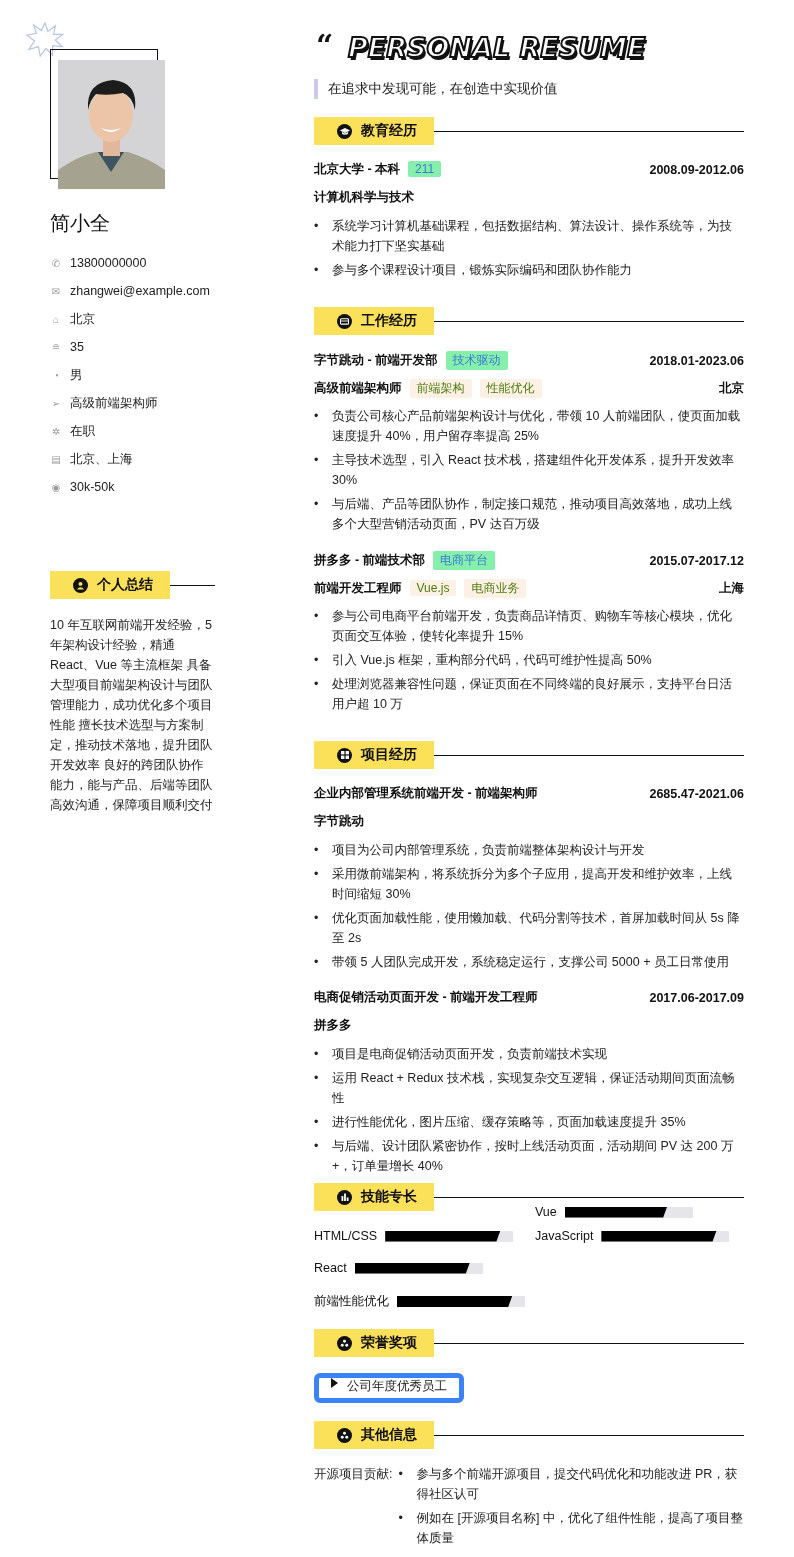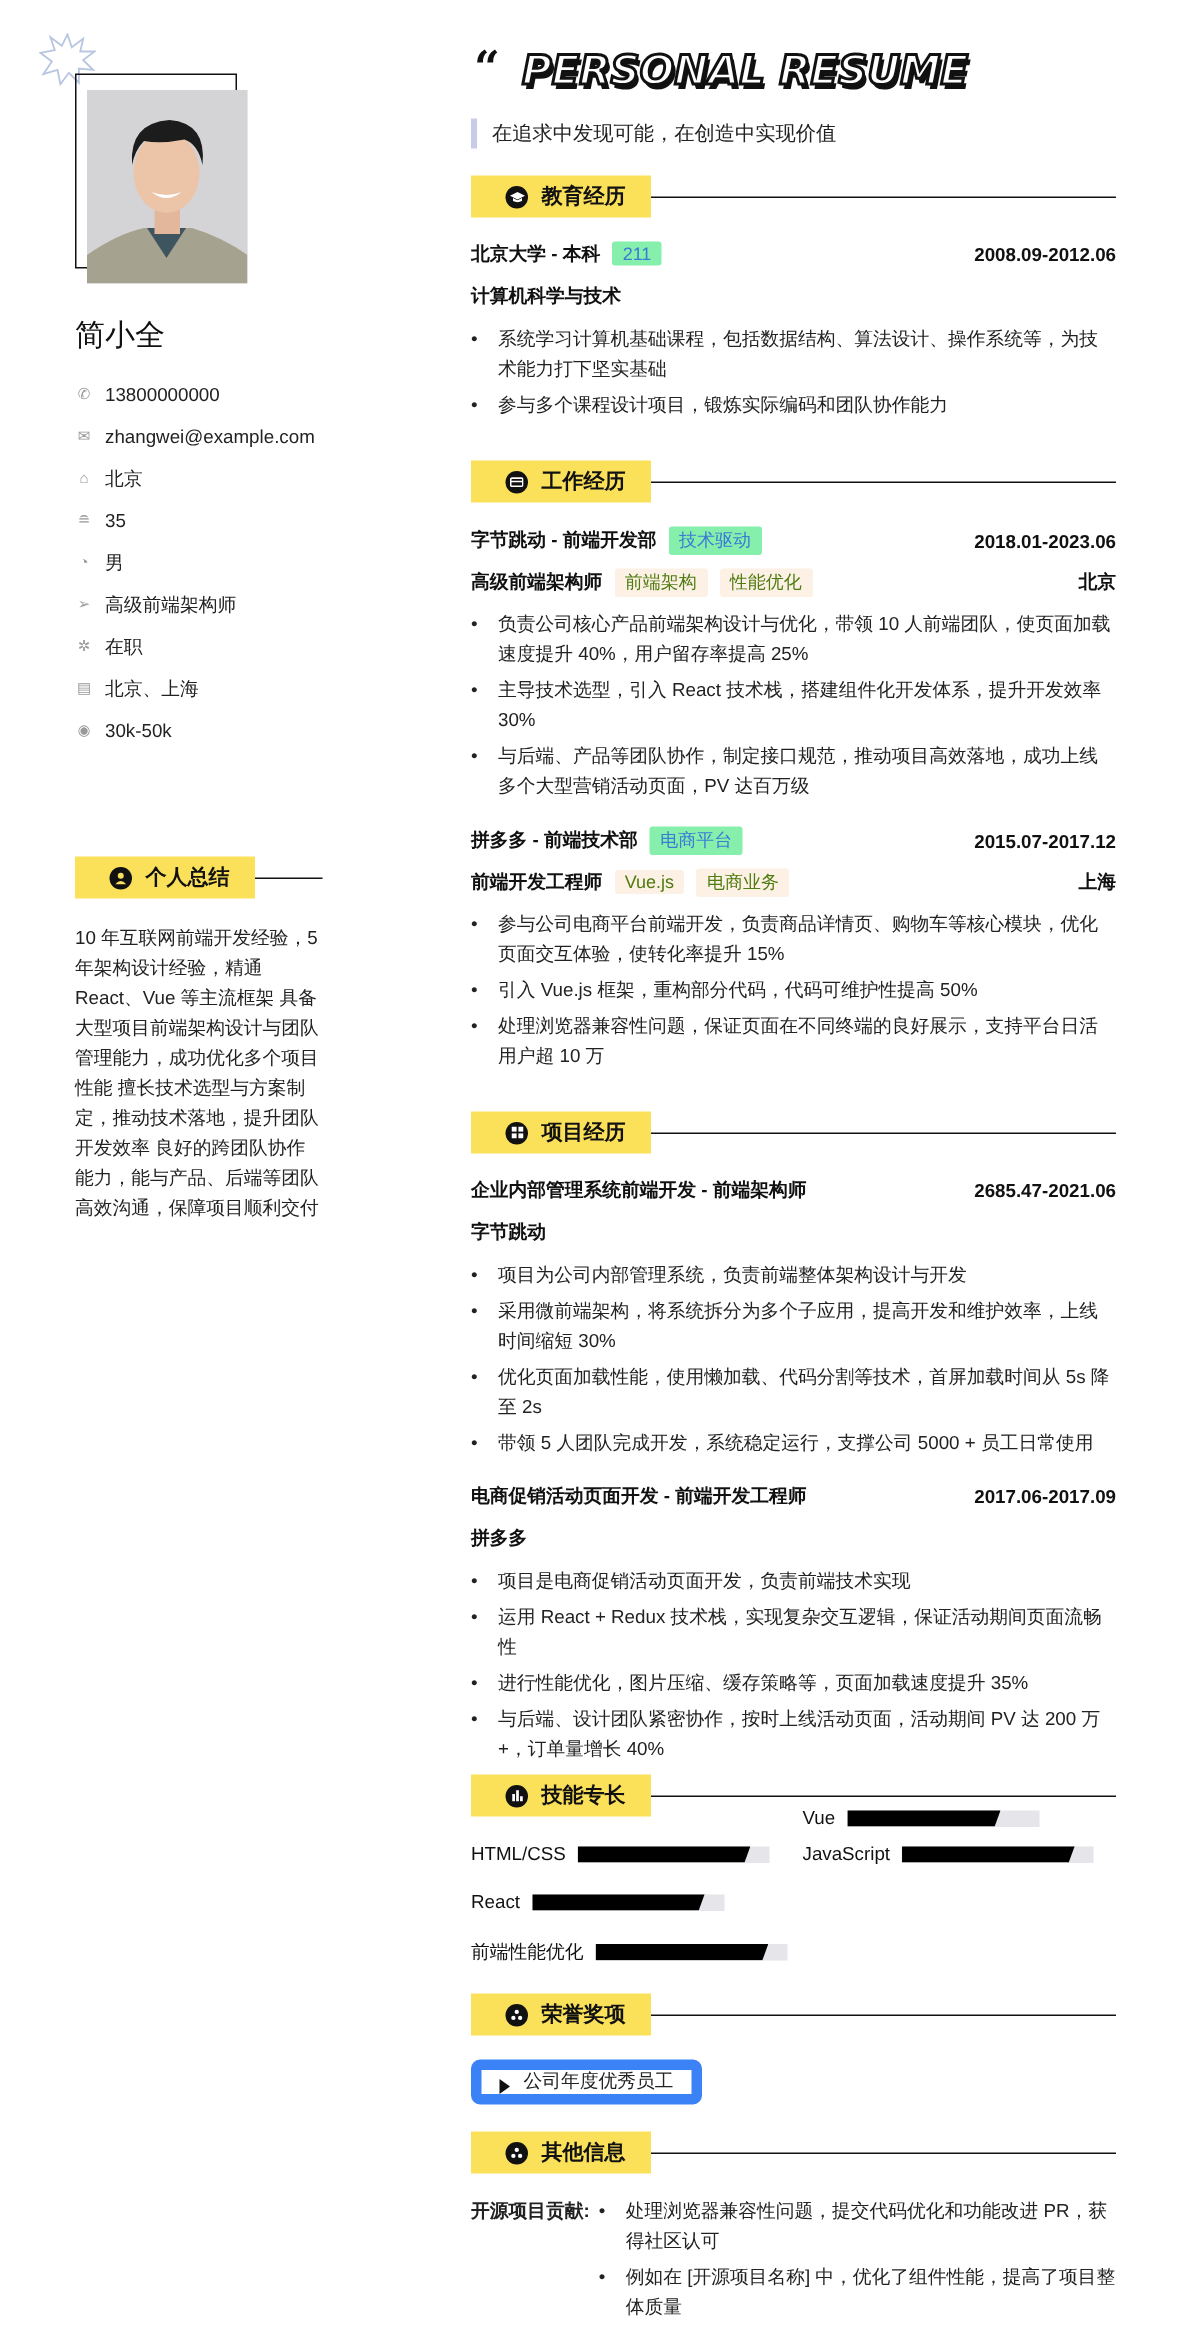"公司年度优秀员工" .award { align-items: flex-end -> flex-start; border: 7px solid #3b82f6 -> 5px solid #3b82f6 }
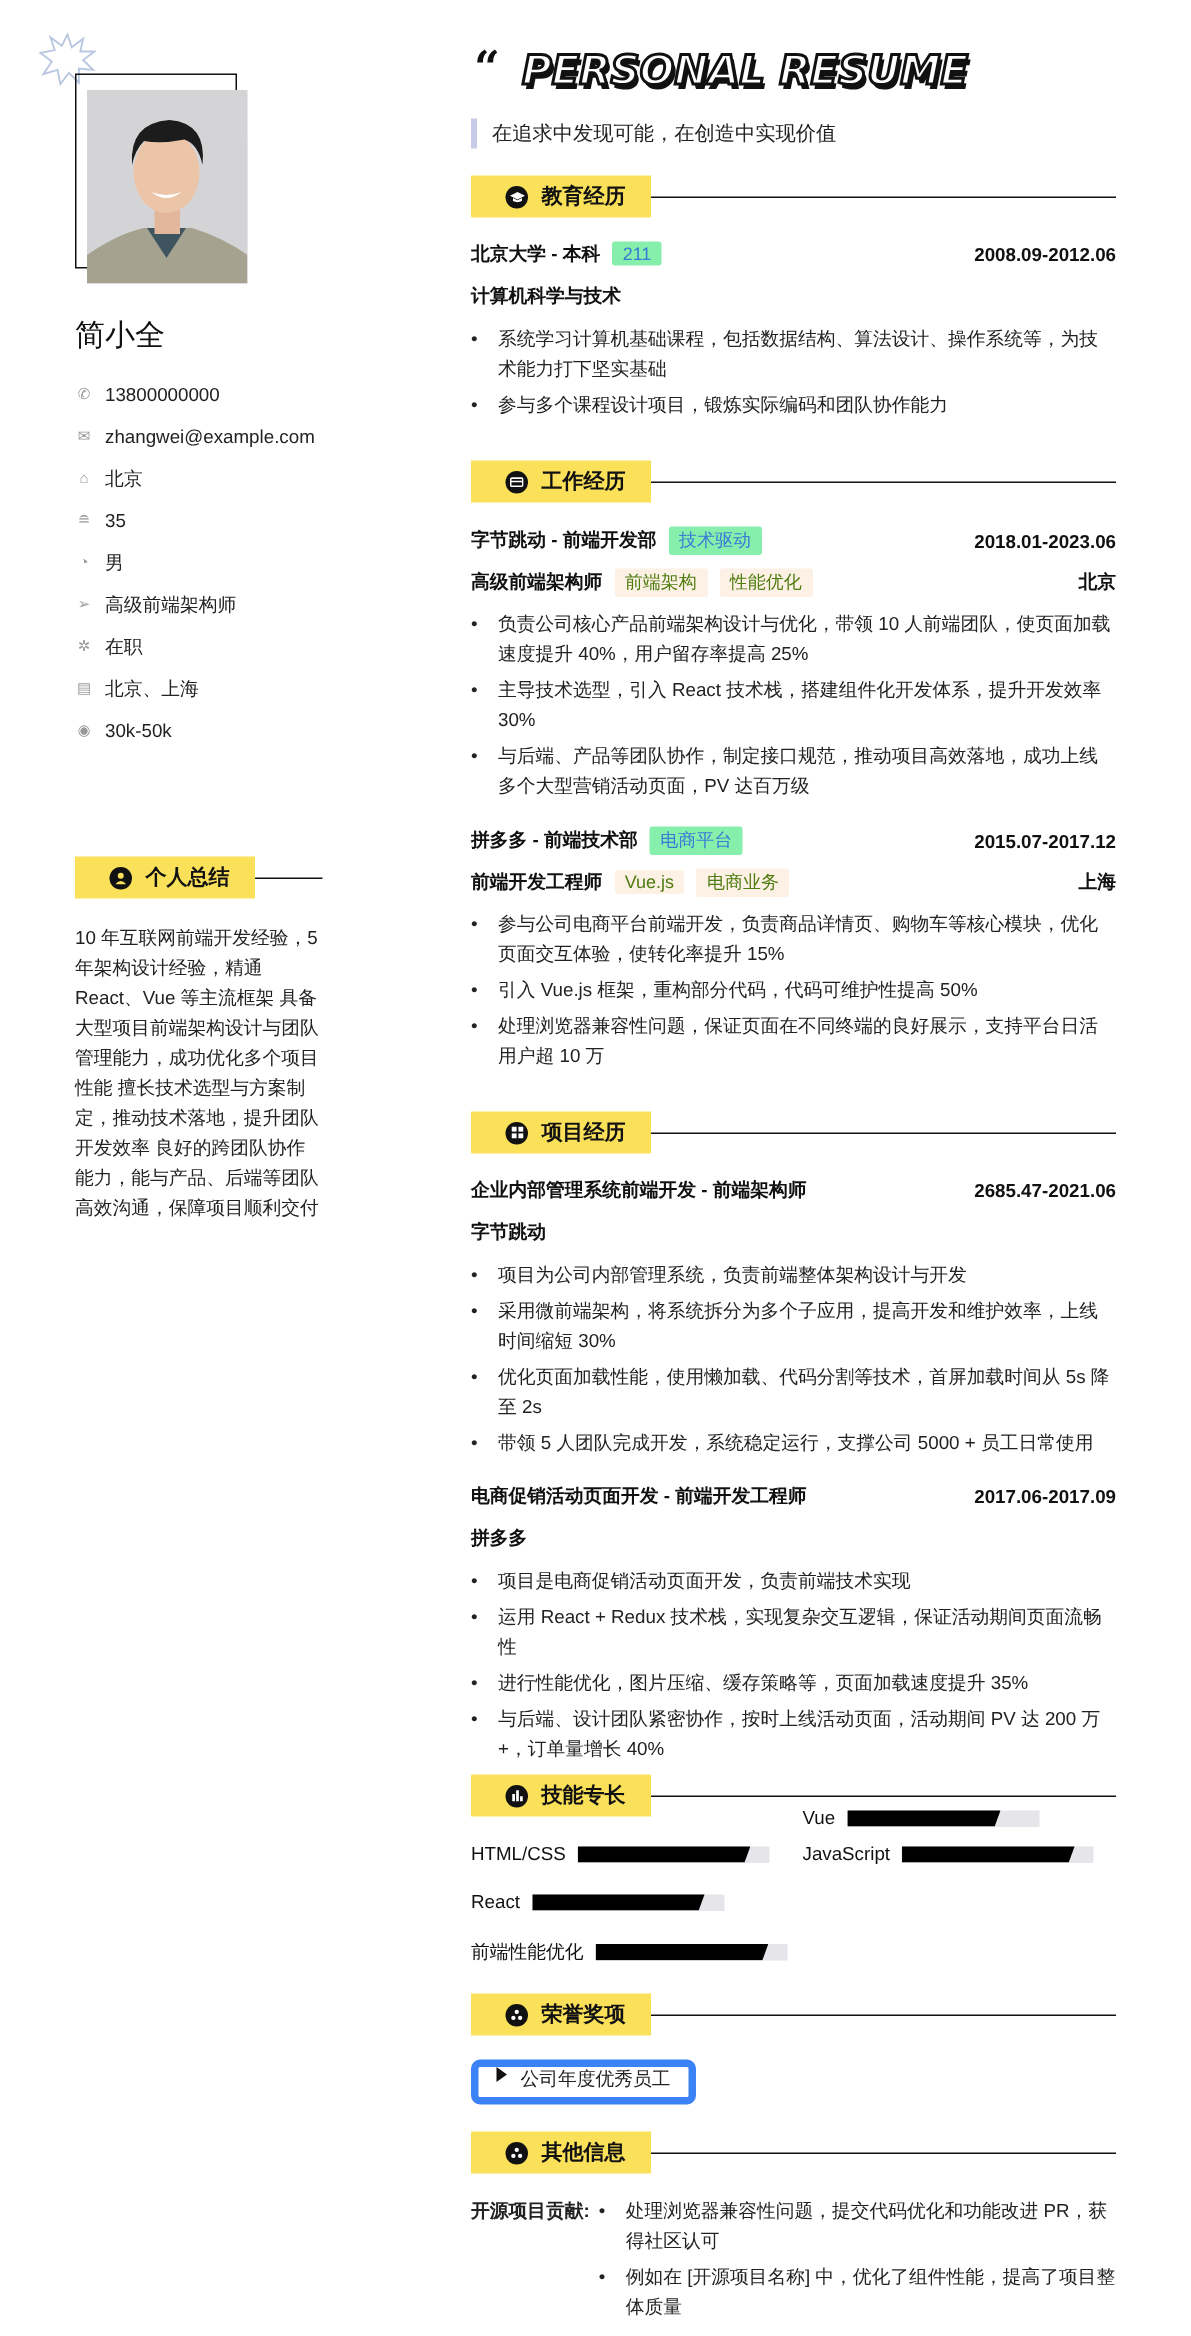"开源项目贡献:" .other .lbl { font-weight: bold -> normal }
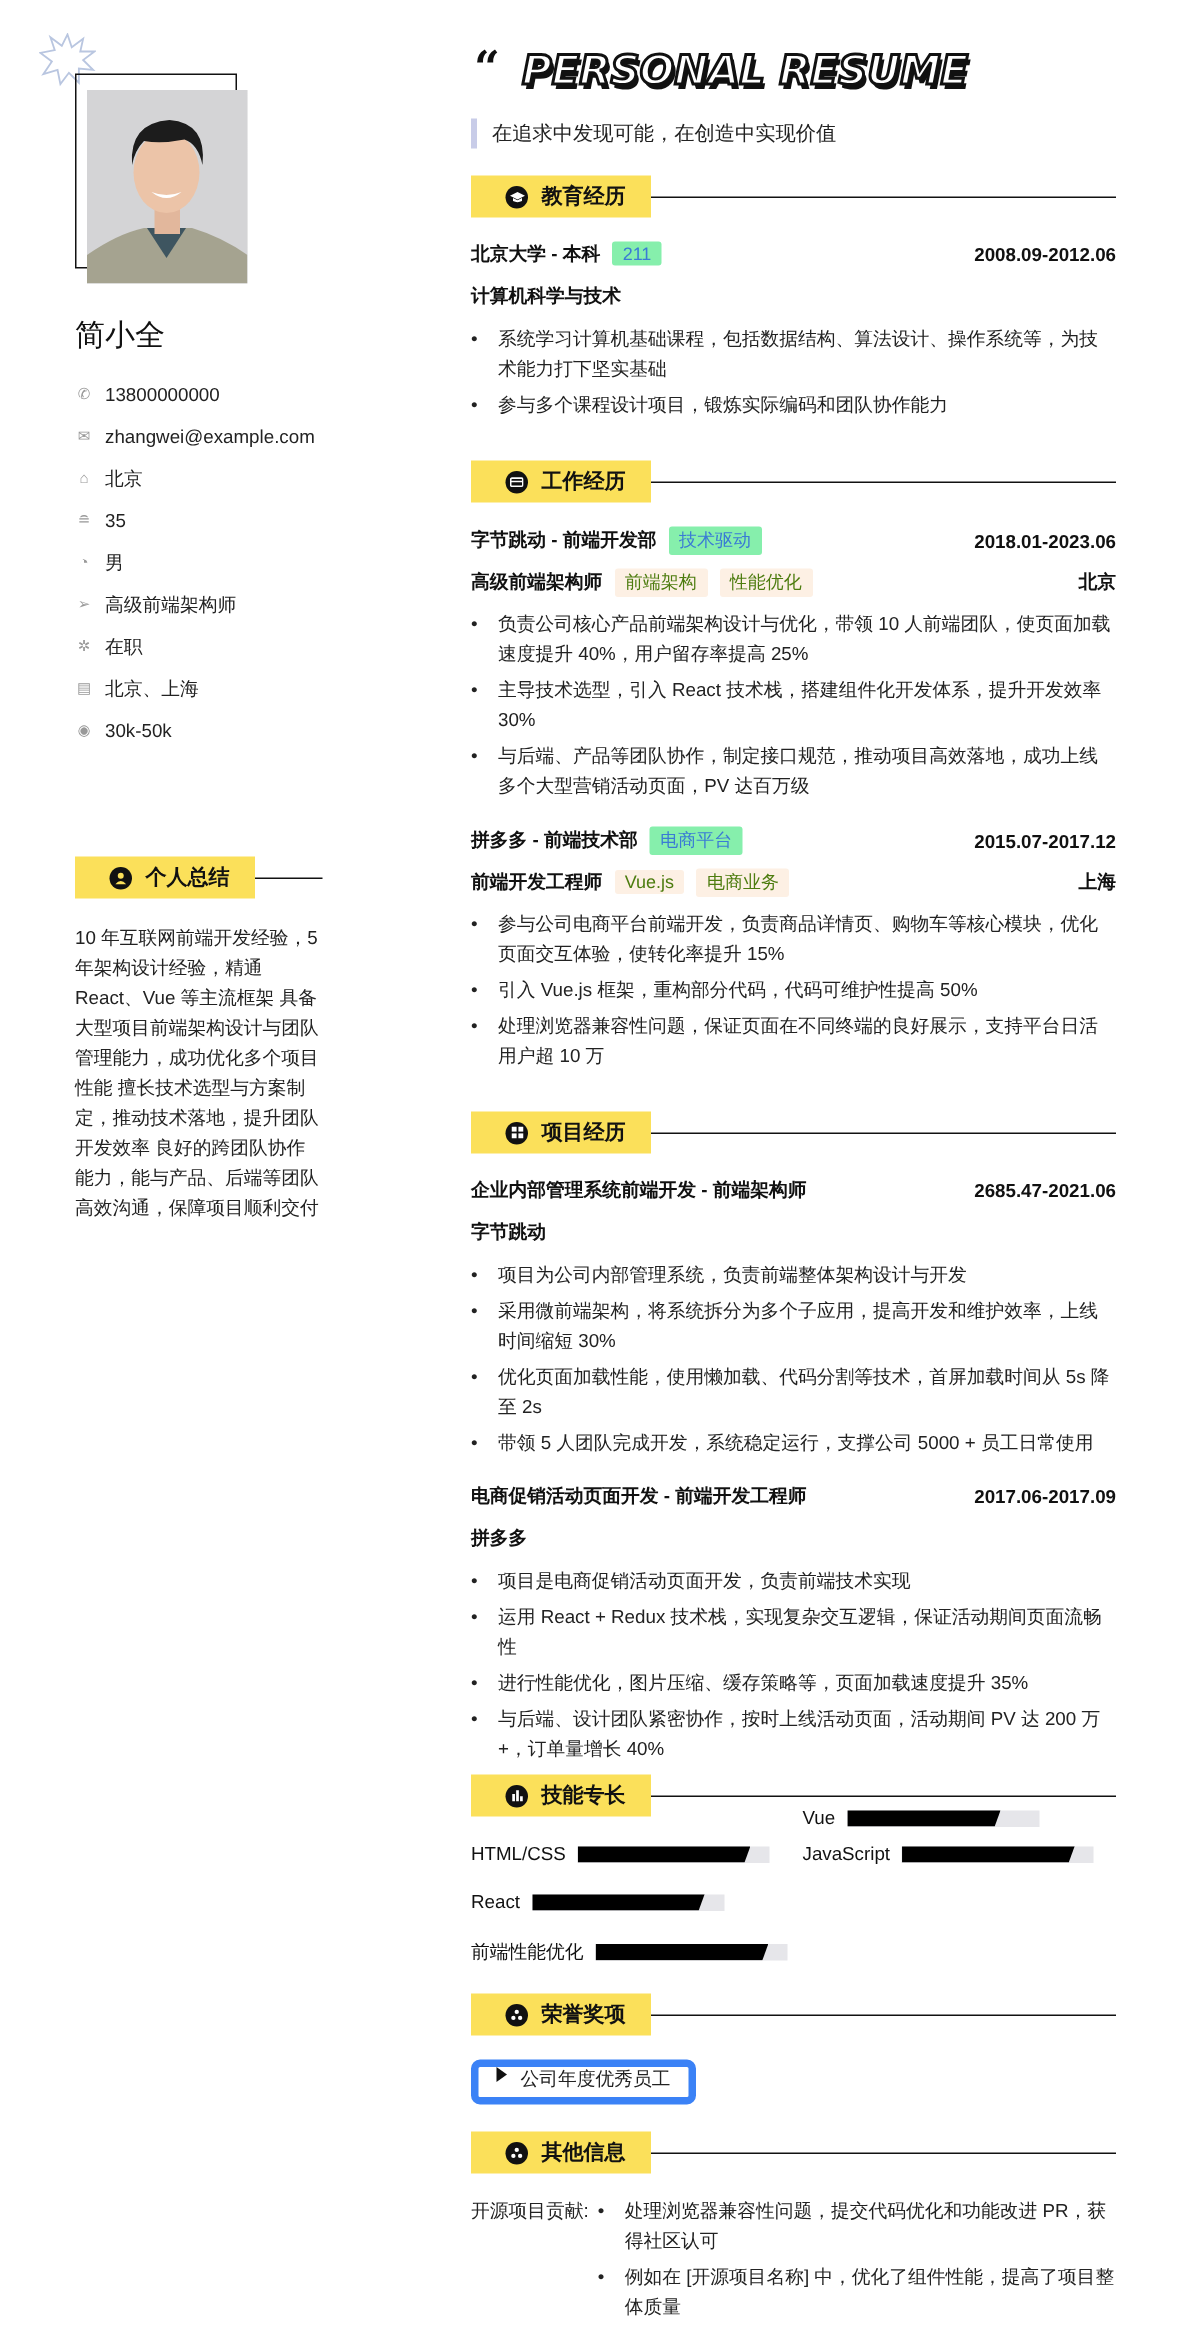"处理浏览器兼容性问题，提交代码优化和功能改进 PR，获得社区认可" li { text: 处理浏览器兼容性问题 -> 参与多个前端开源项目 }
